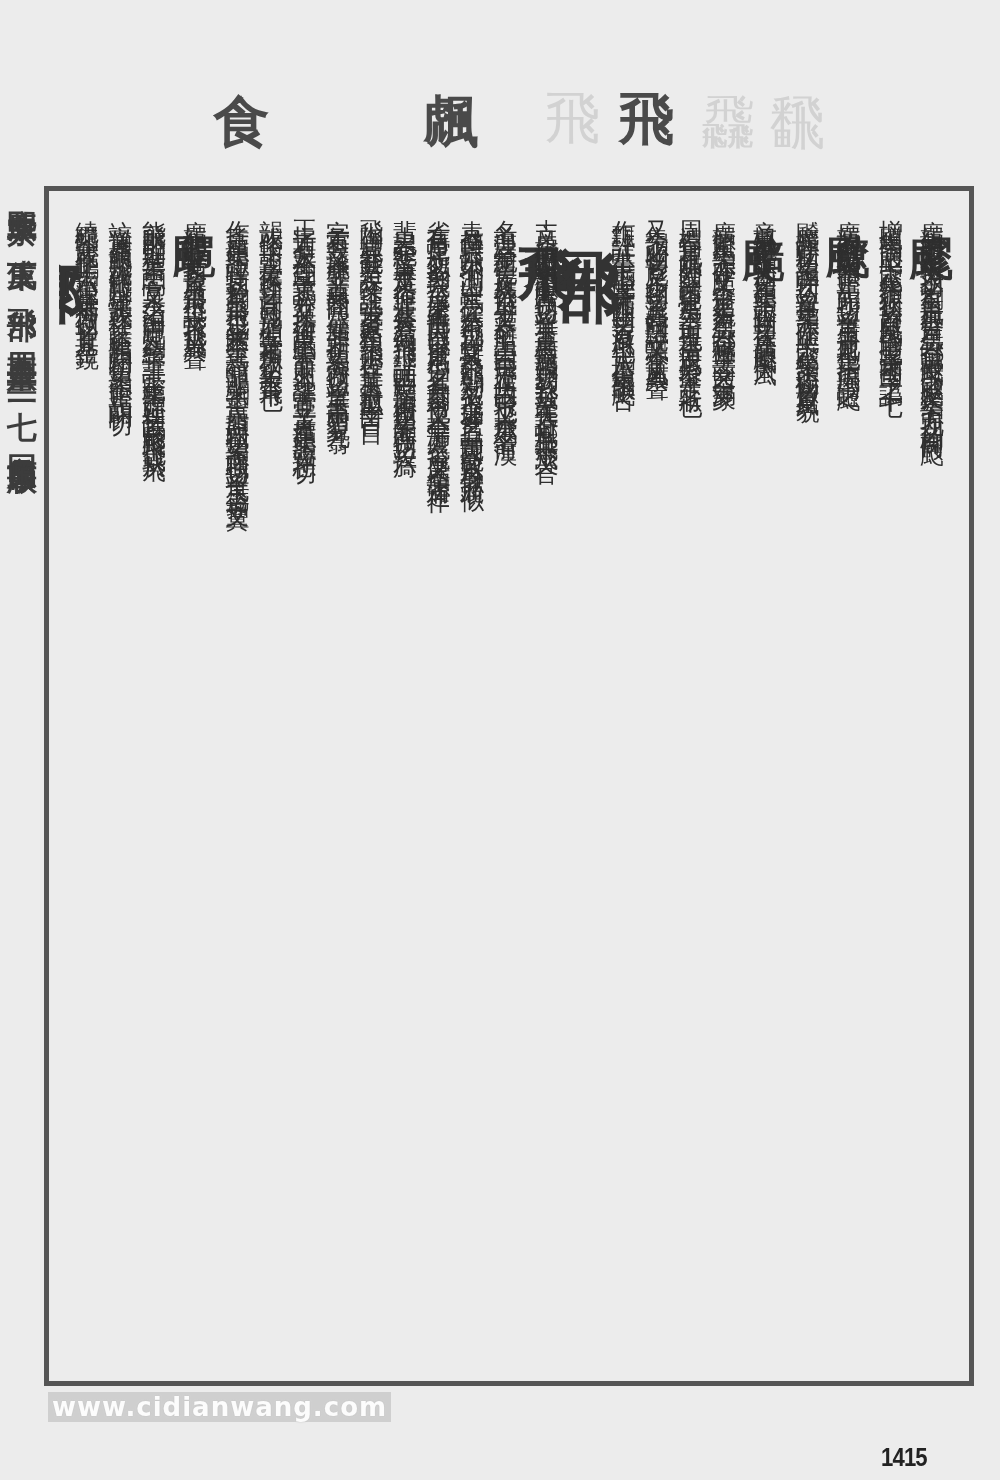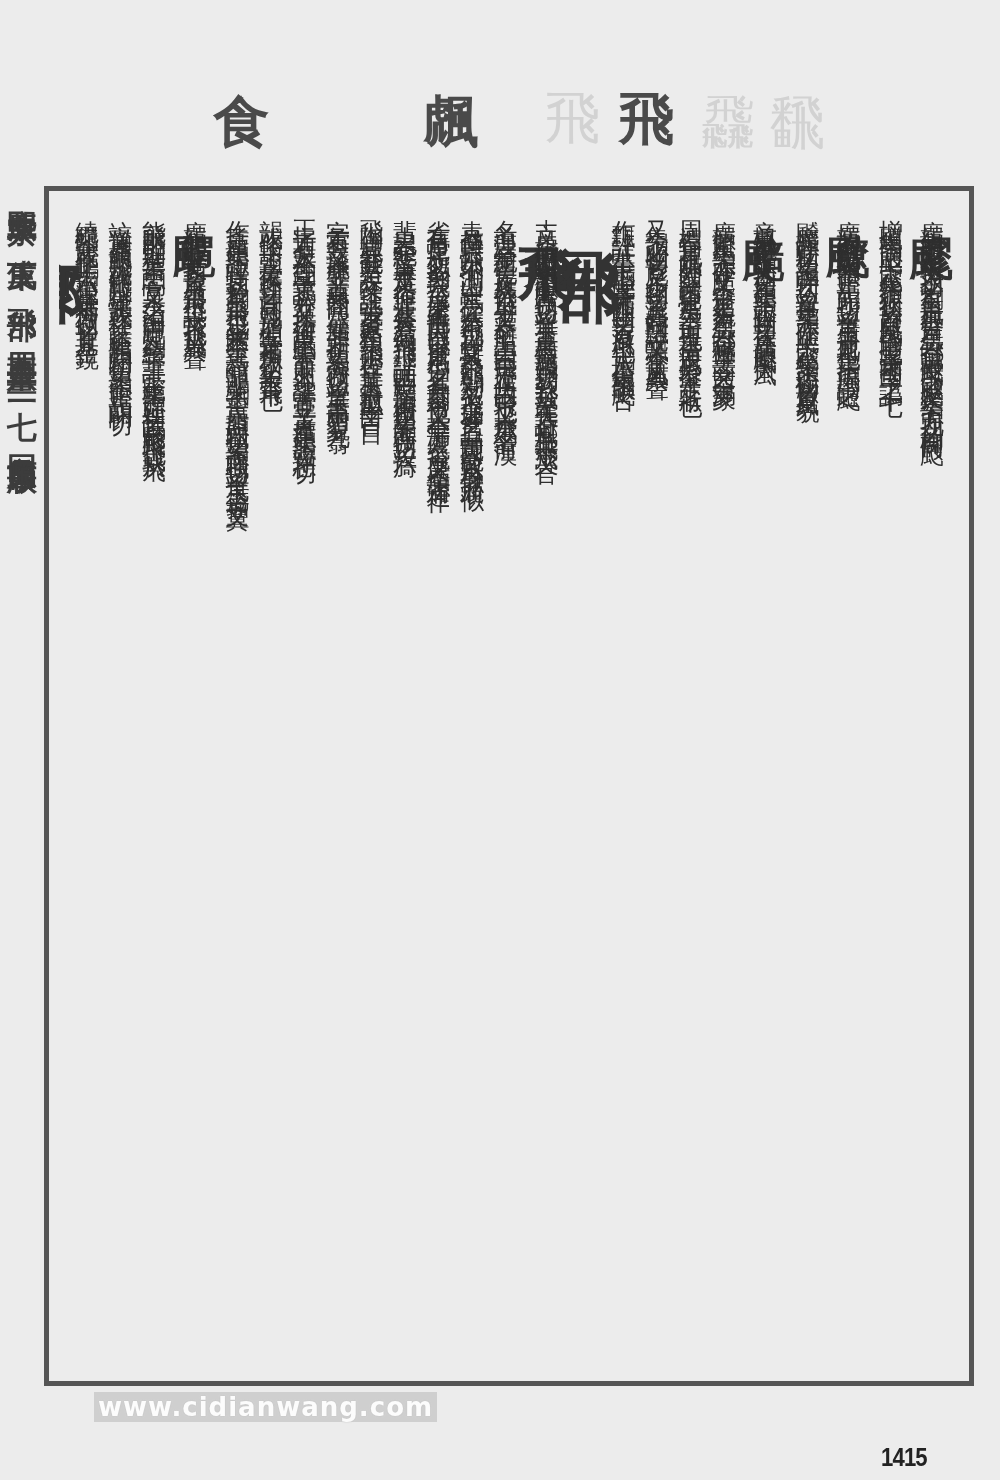"www.cidianwang.com" .watermark { margin-left: 46px -> none }
